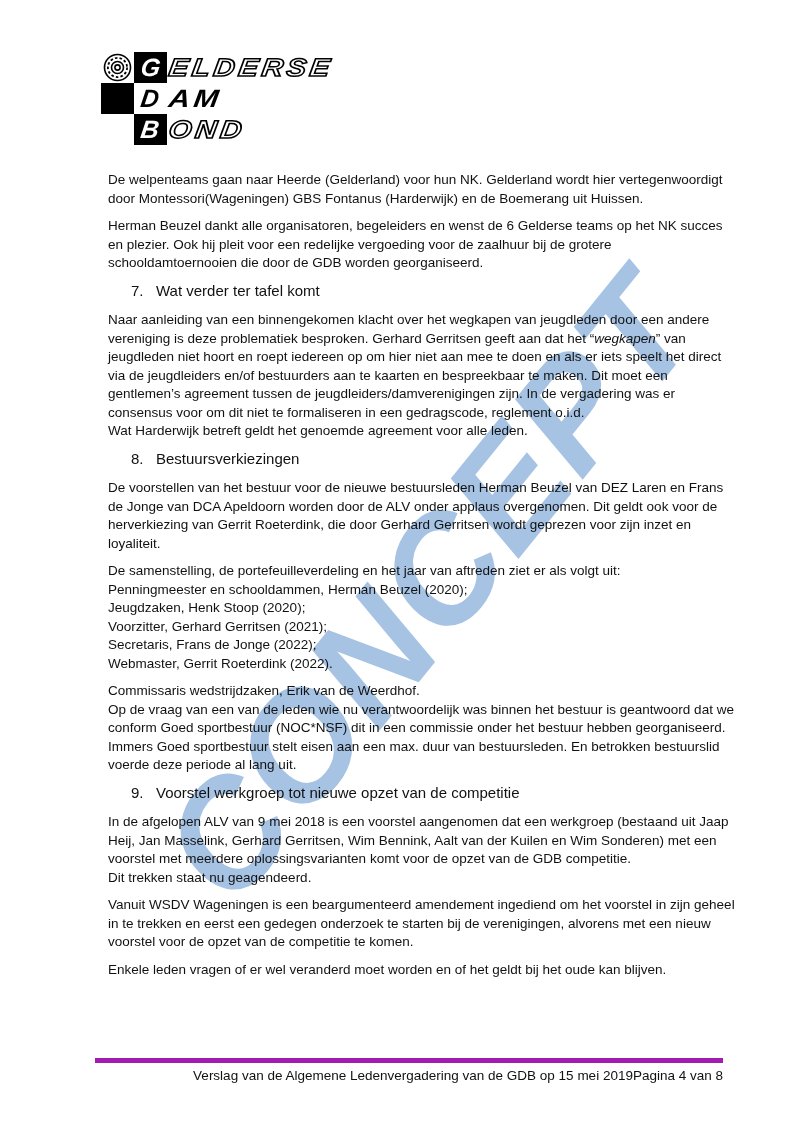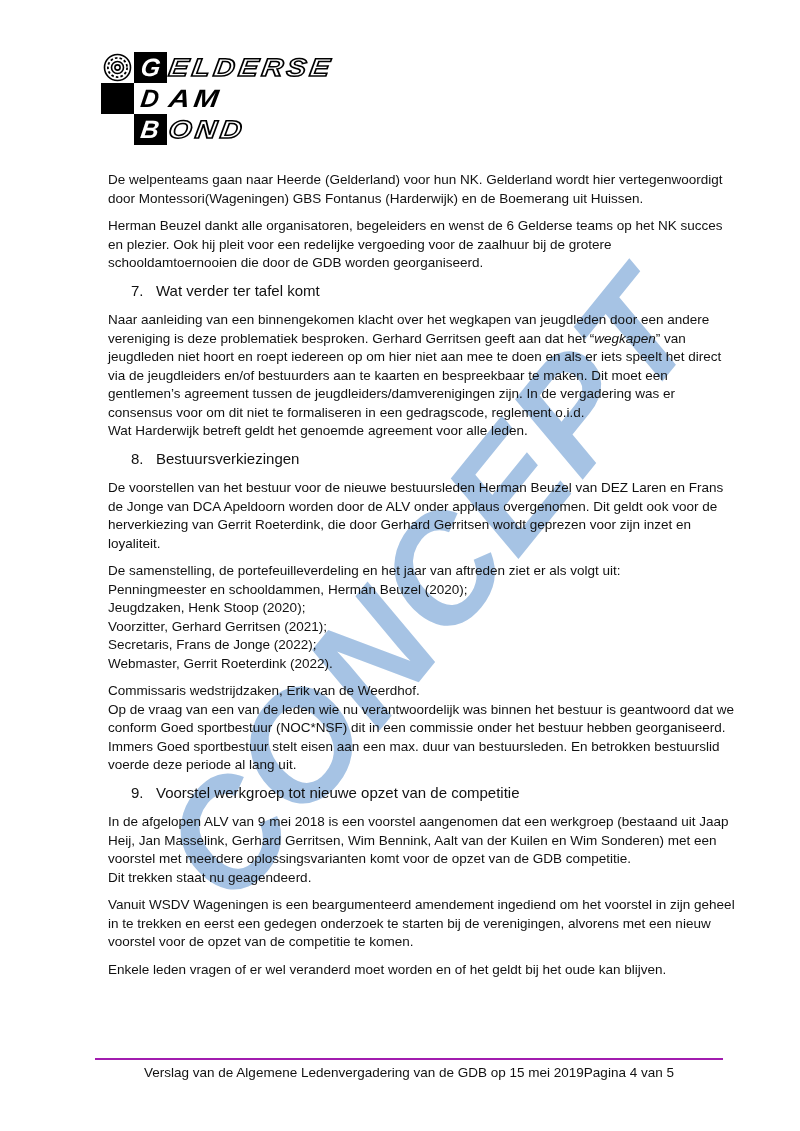"Verslag van de Algemene Ledenvergadering" .footer { border-top: 2px solid #a21caf -> 5px solid #a21caf; justify-content: center -> flex-end }
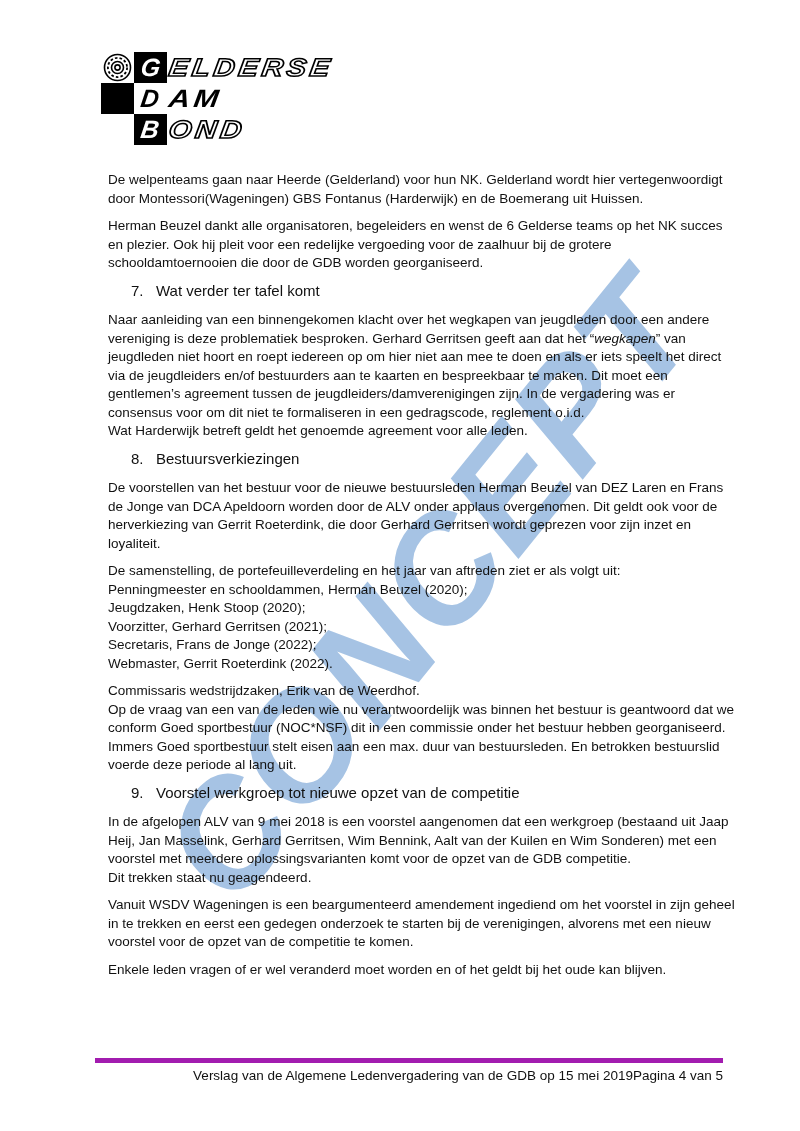"Pagina 4 van 5" span { text: 5 -> 8 }
